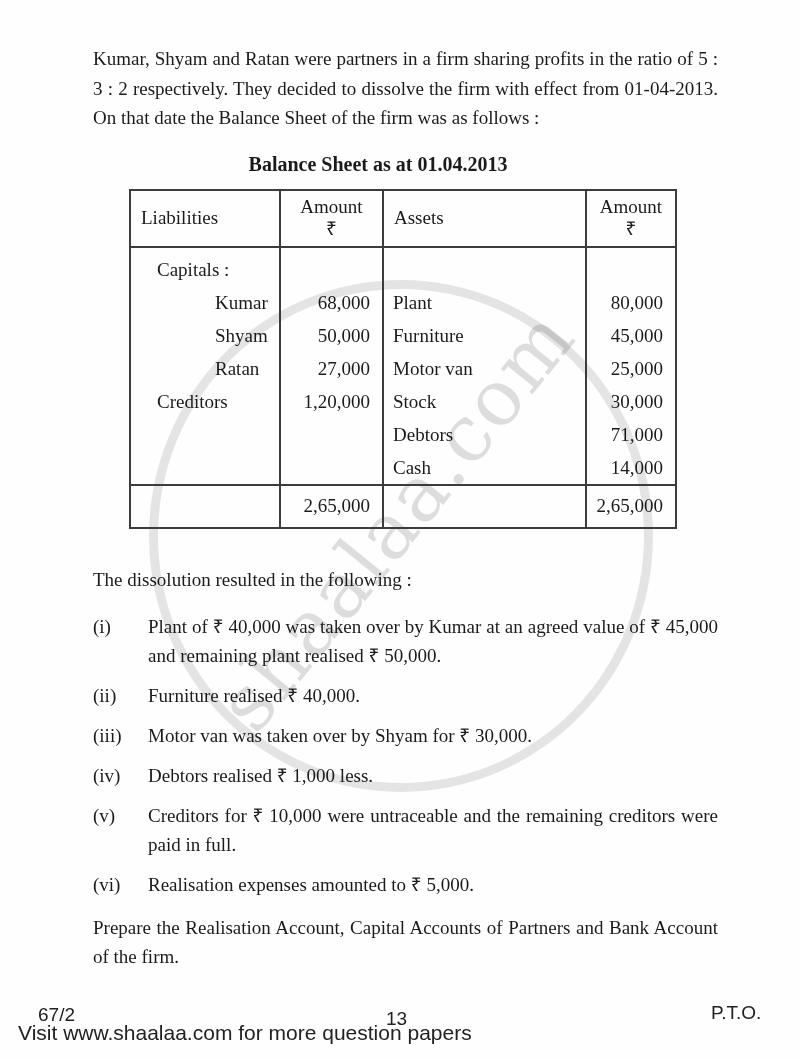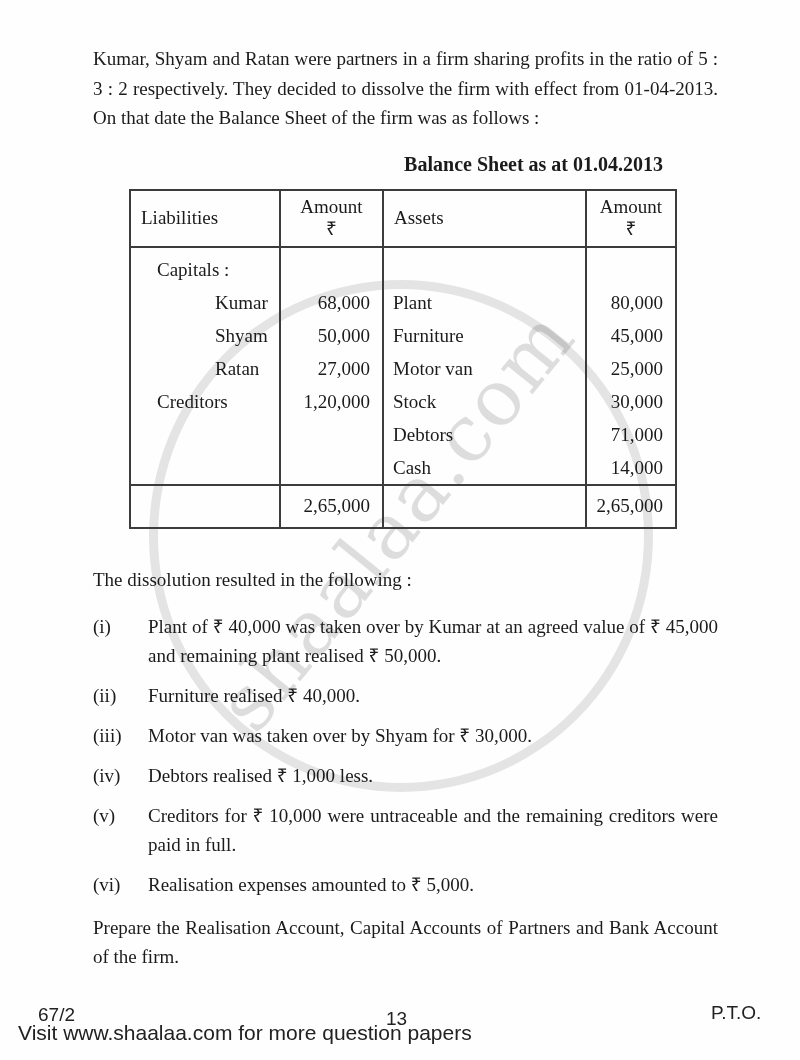"Balance Sheet as at 01.04.2013" .bs-title { text-align: right -> center }
